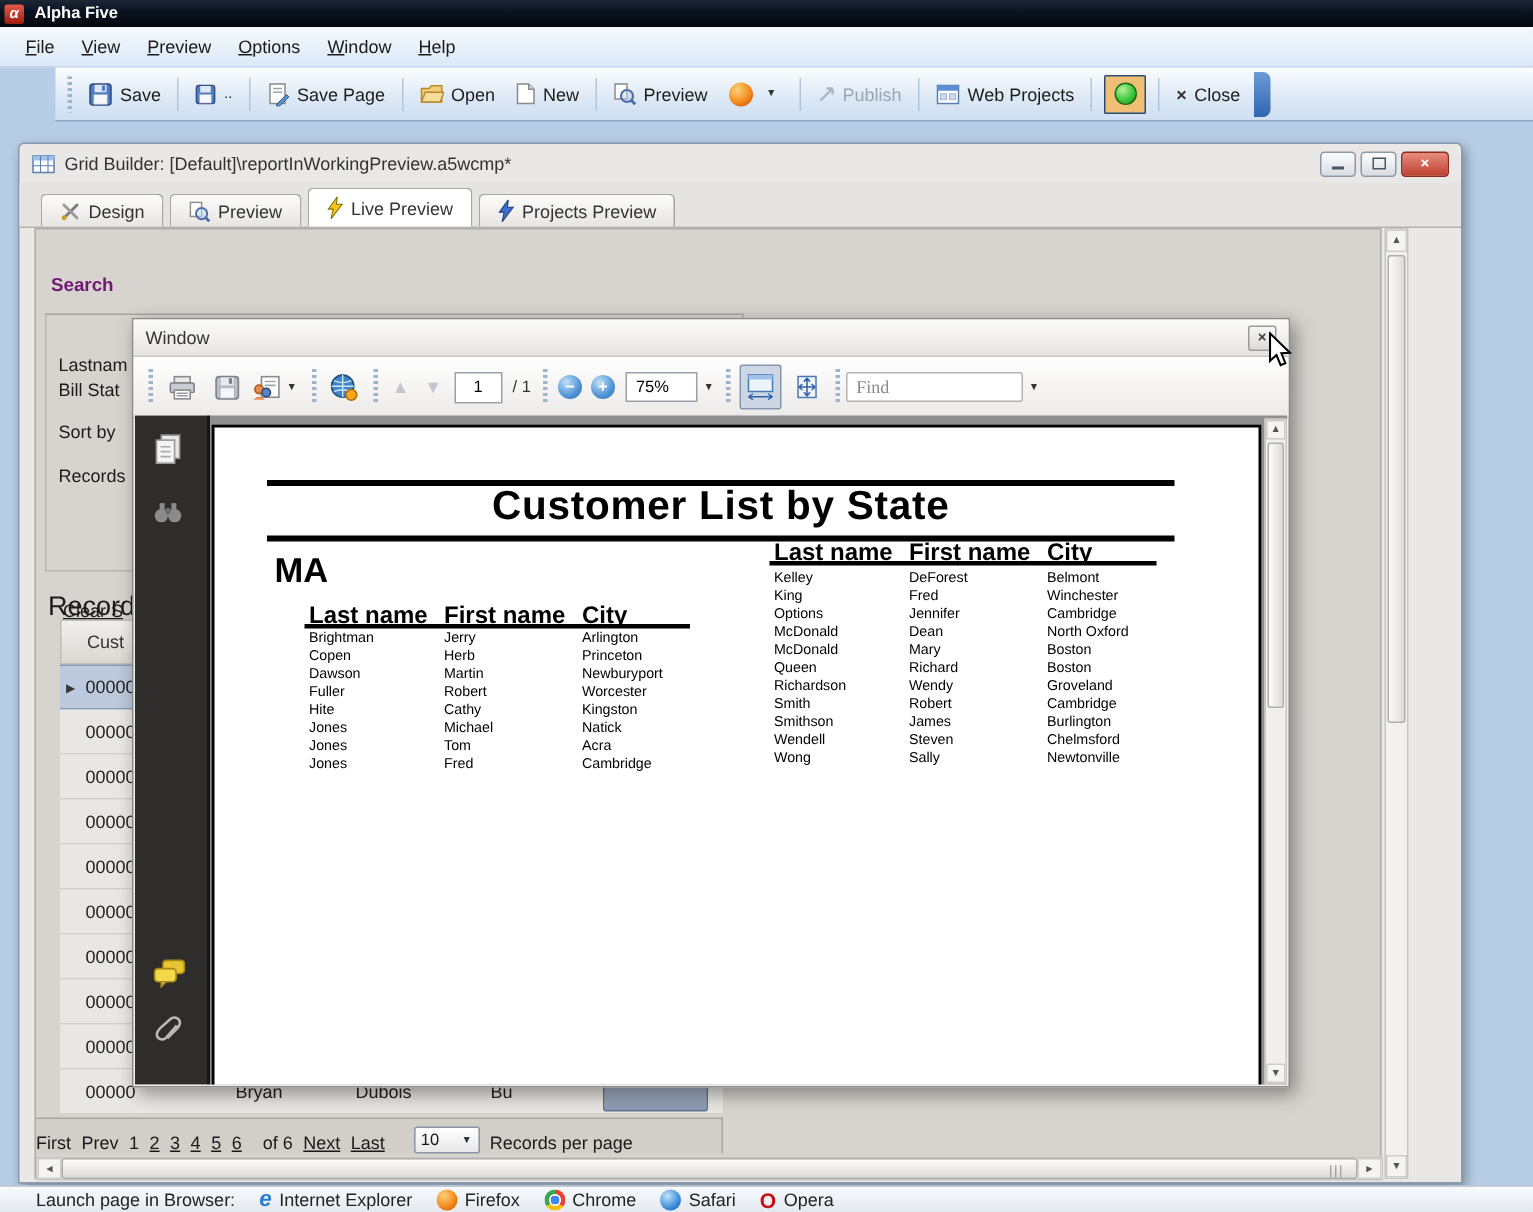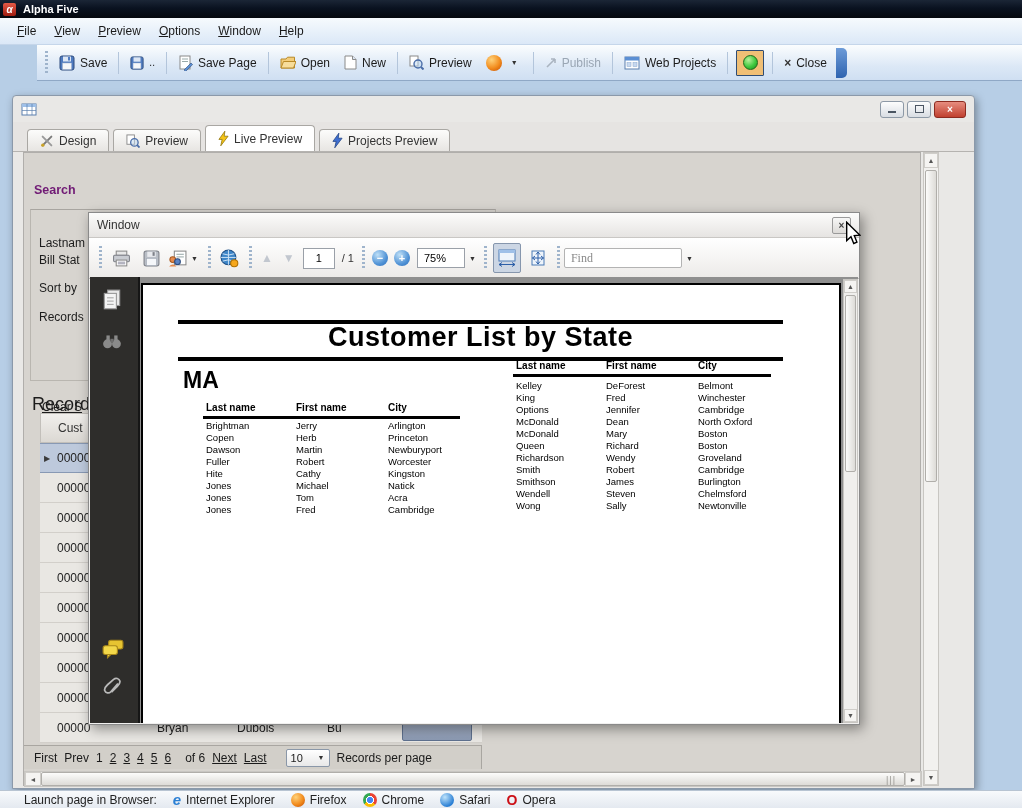"Grid Builder:" span.txt { html: none -> <span>Grid Builder: [Default]\reportInWorkingPreview.a5wcmp*</span> }
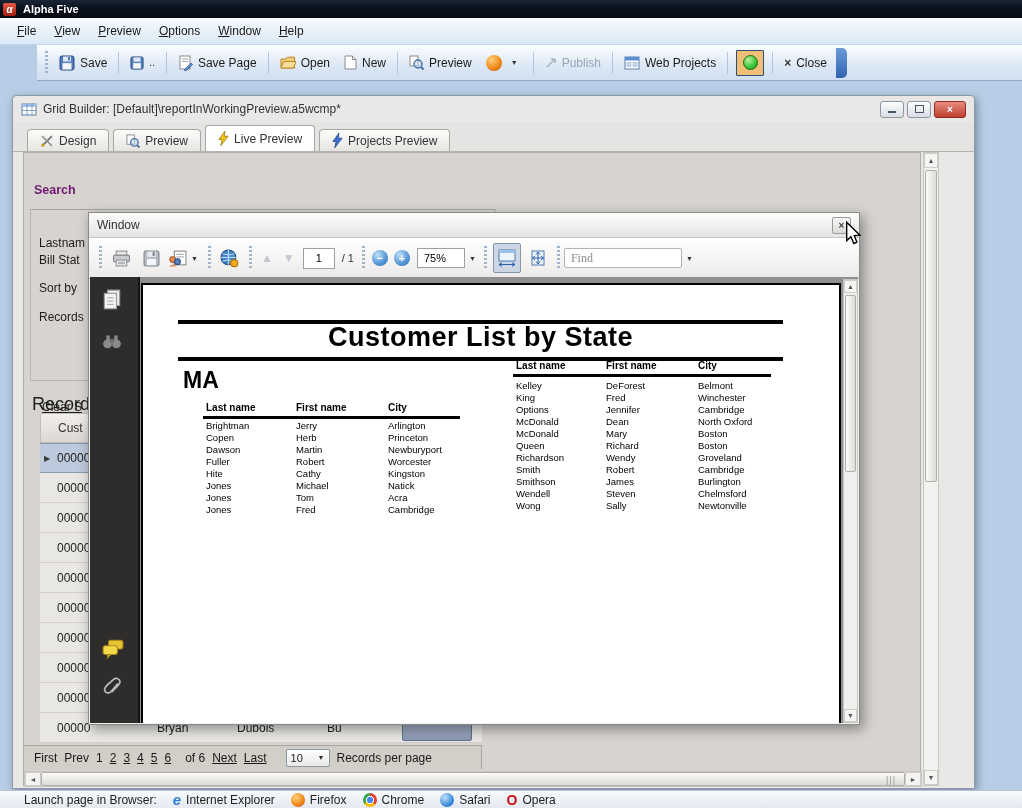"Last name" .rtable .hd span { font-size: 10px -> 16px }
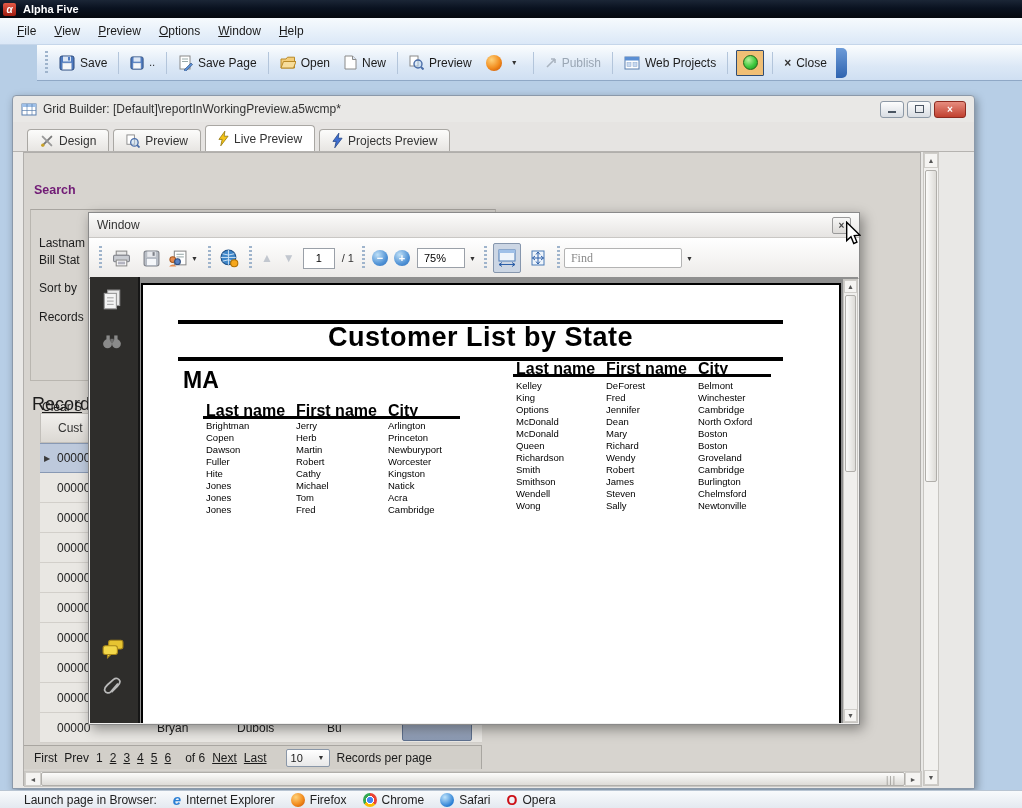"First" .pagination { align-items: center -> flex-end; padding-left: 10px -> 0 }
